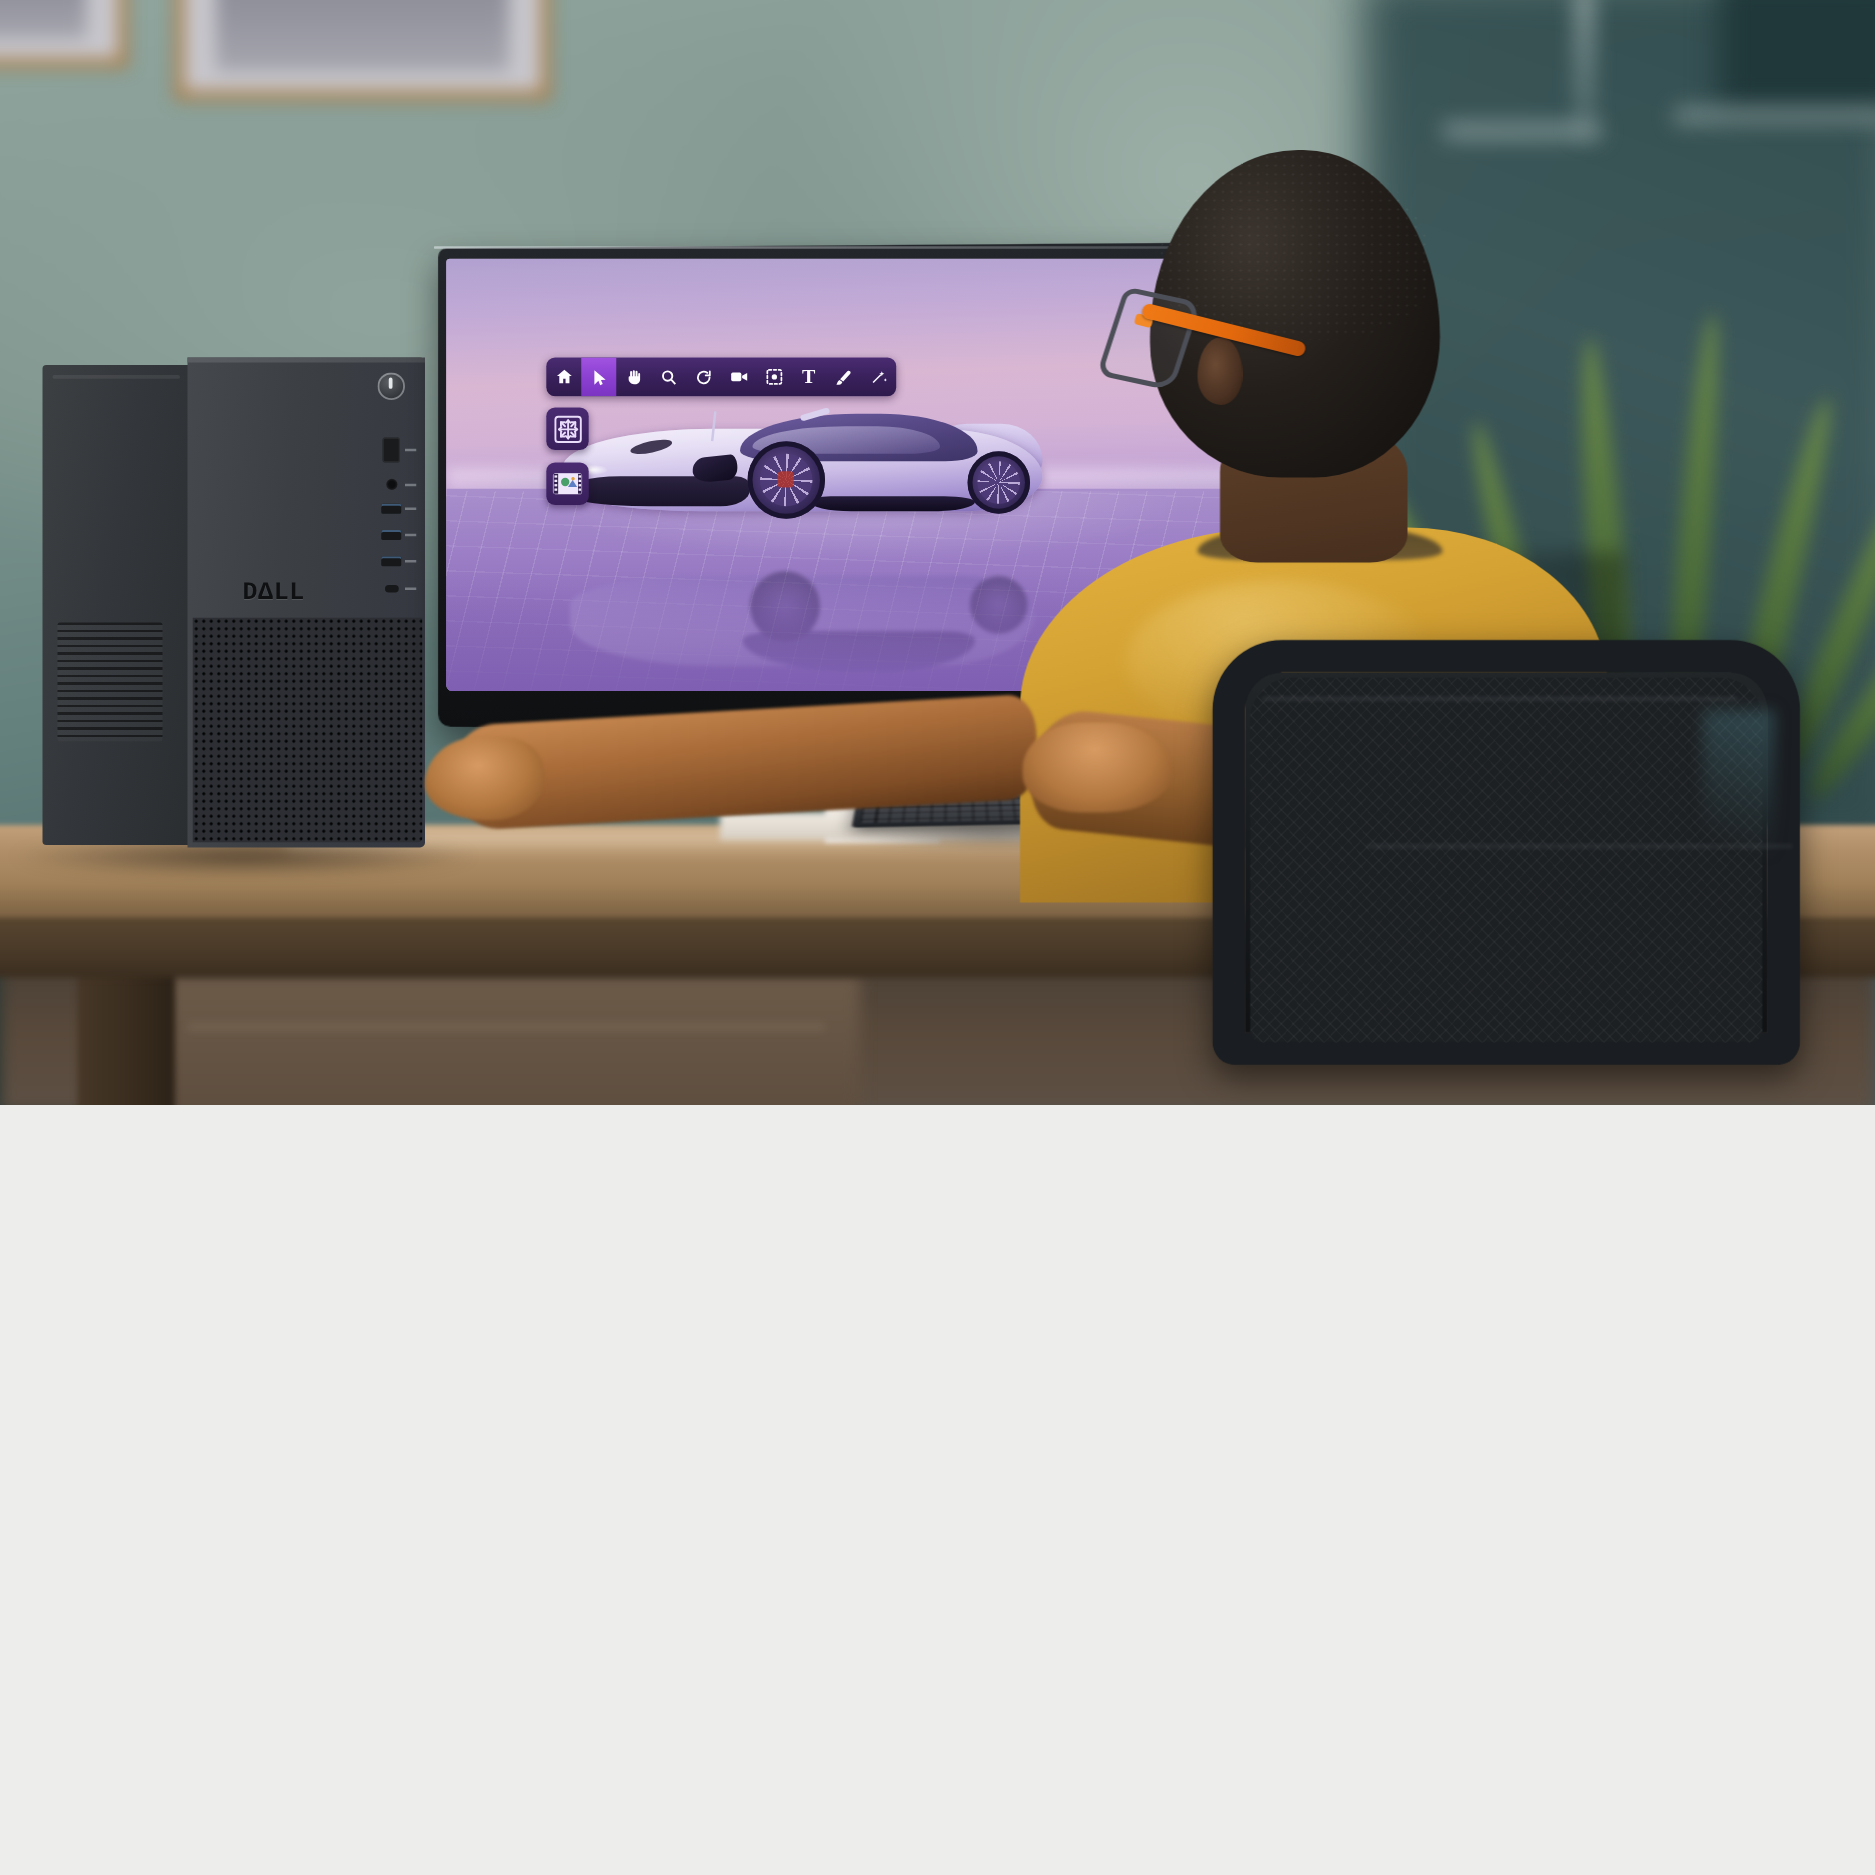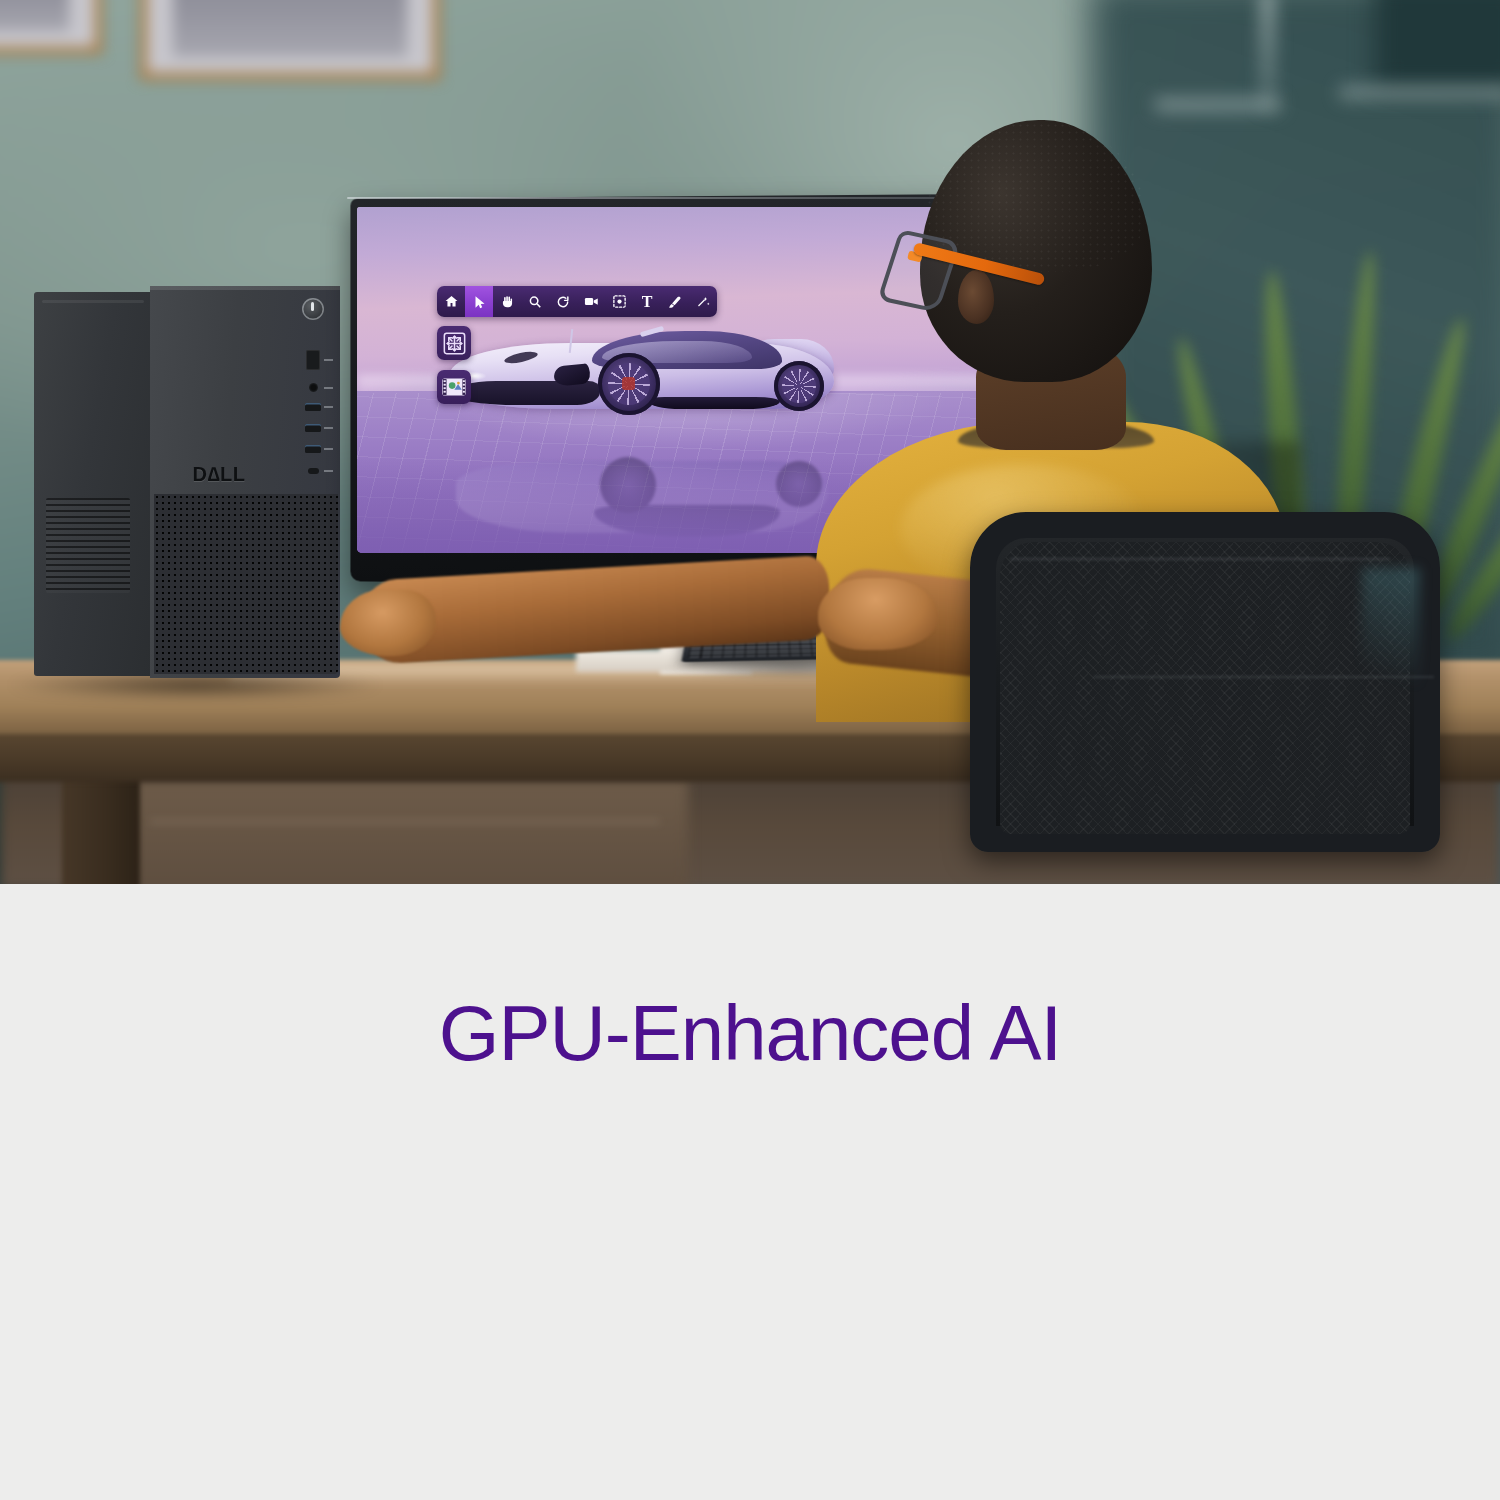"D∆LL" .dell-logo { font-family: Liberation Sans, sans-serif -> Liberation Mono, monospace }
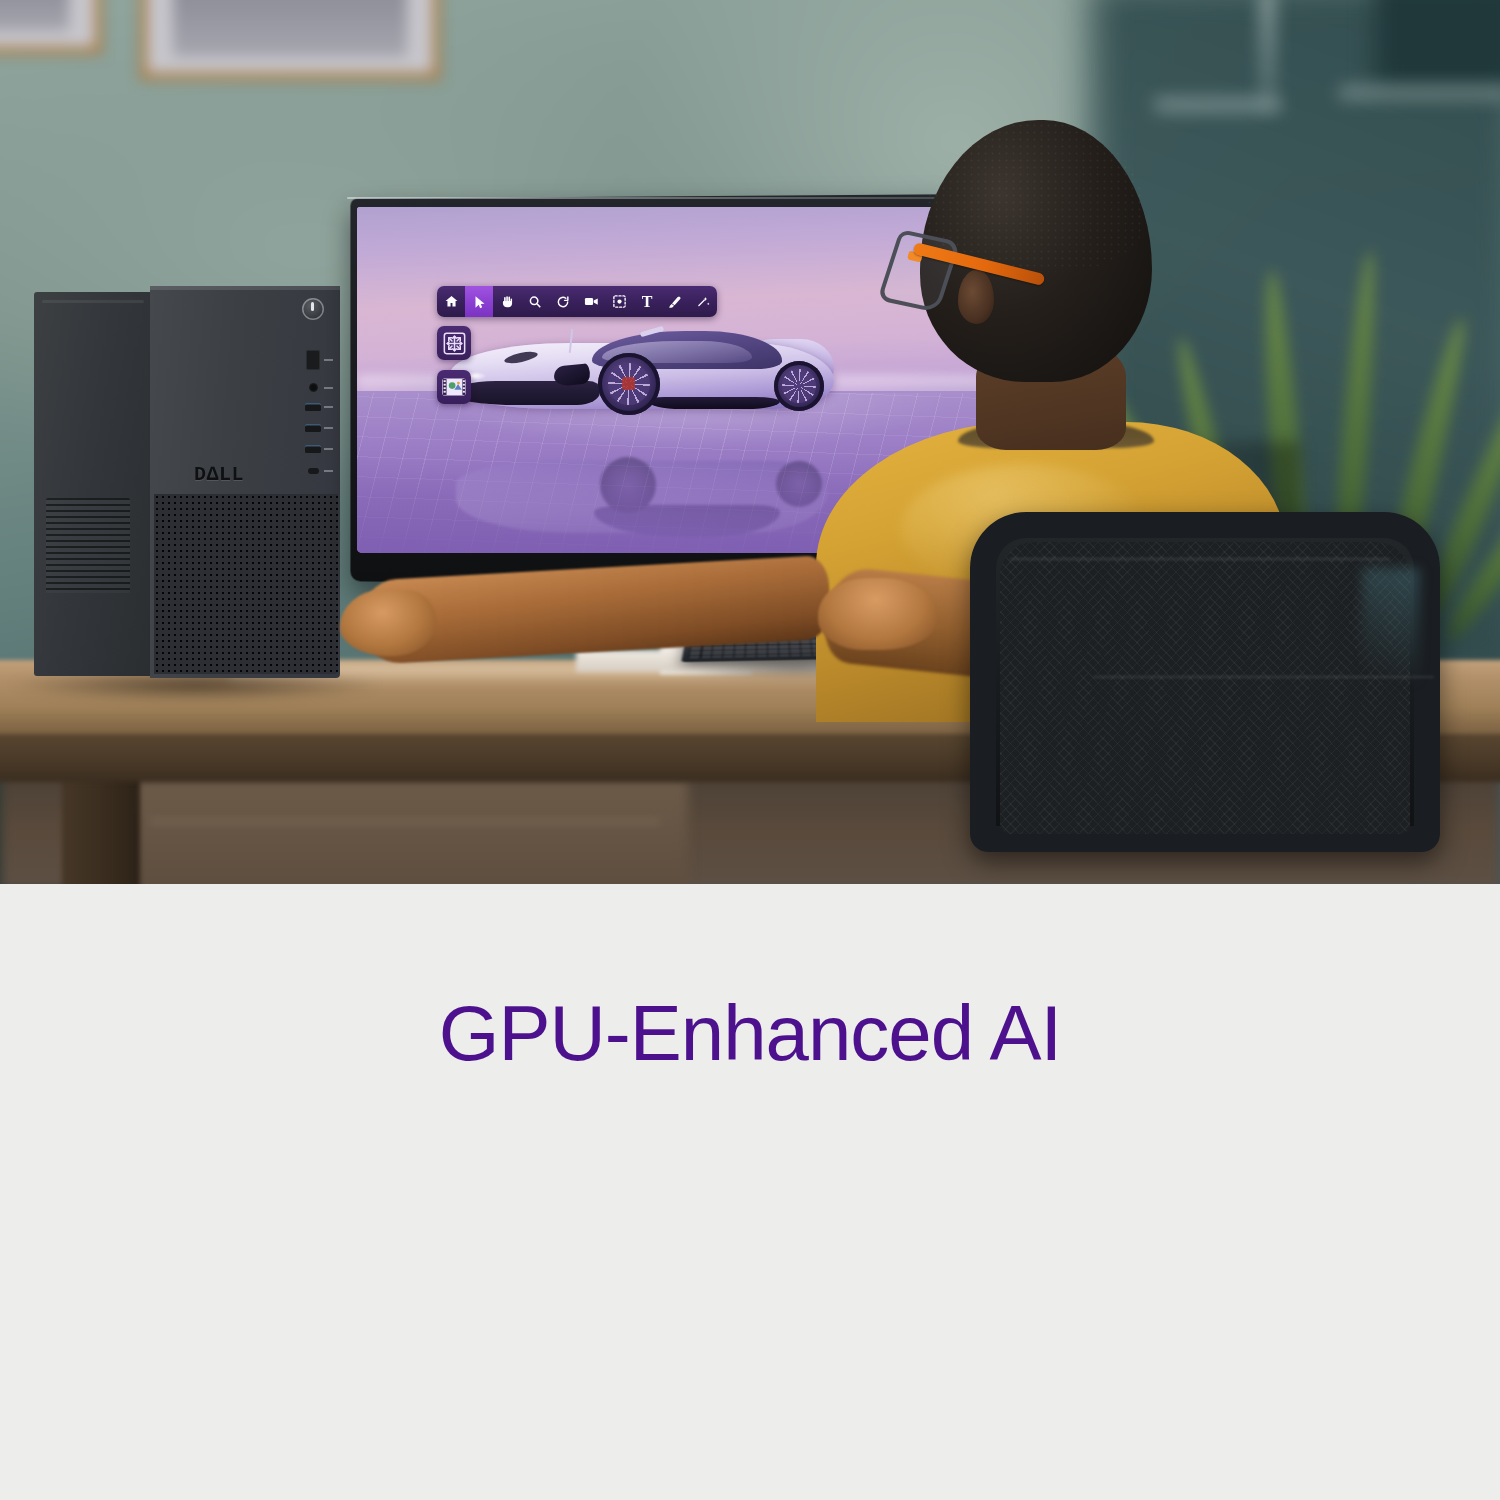"GPU-Enhanced AI" div { html: <div>GPU-Enhanced AI</div> -> none }
